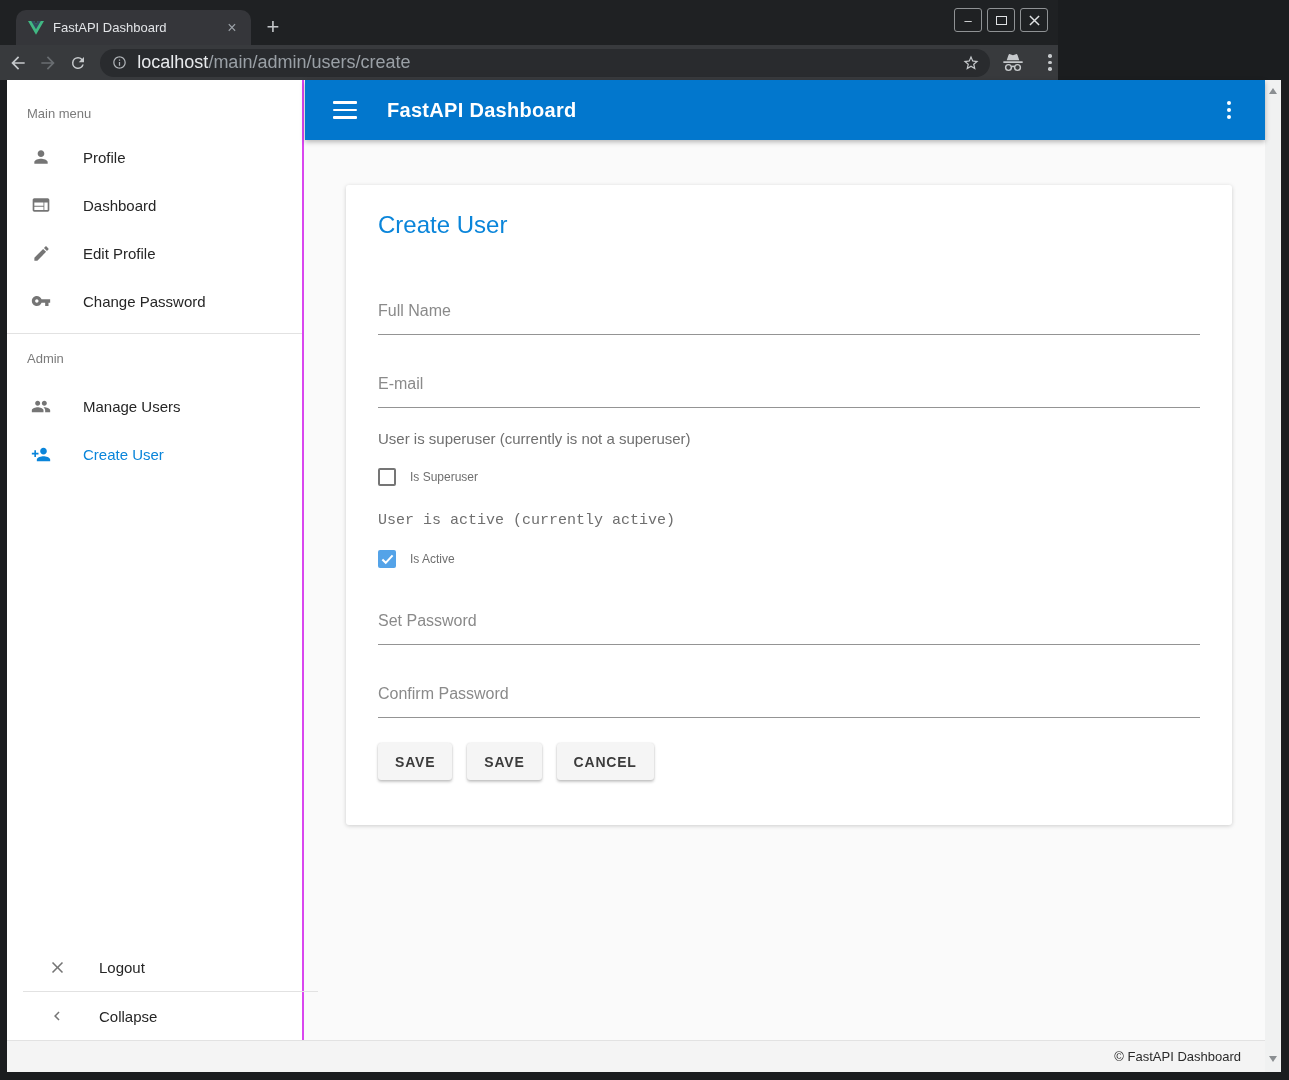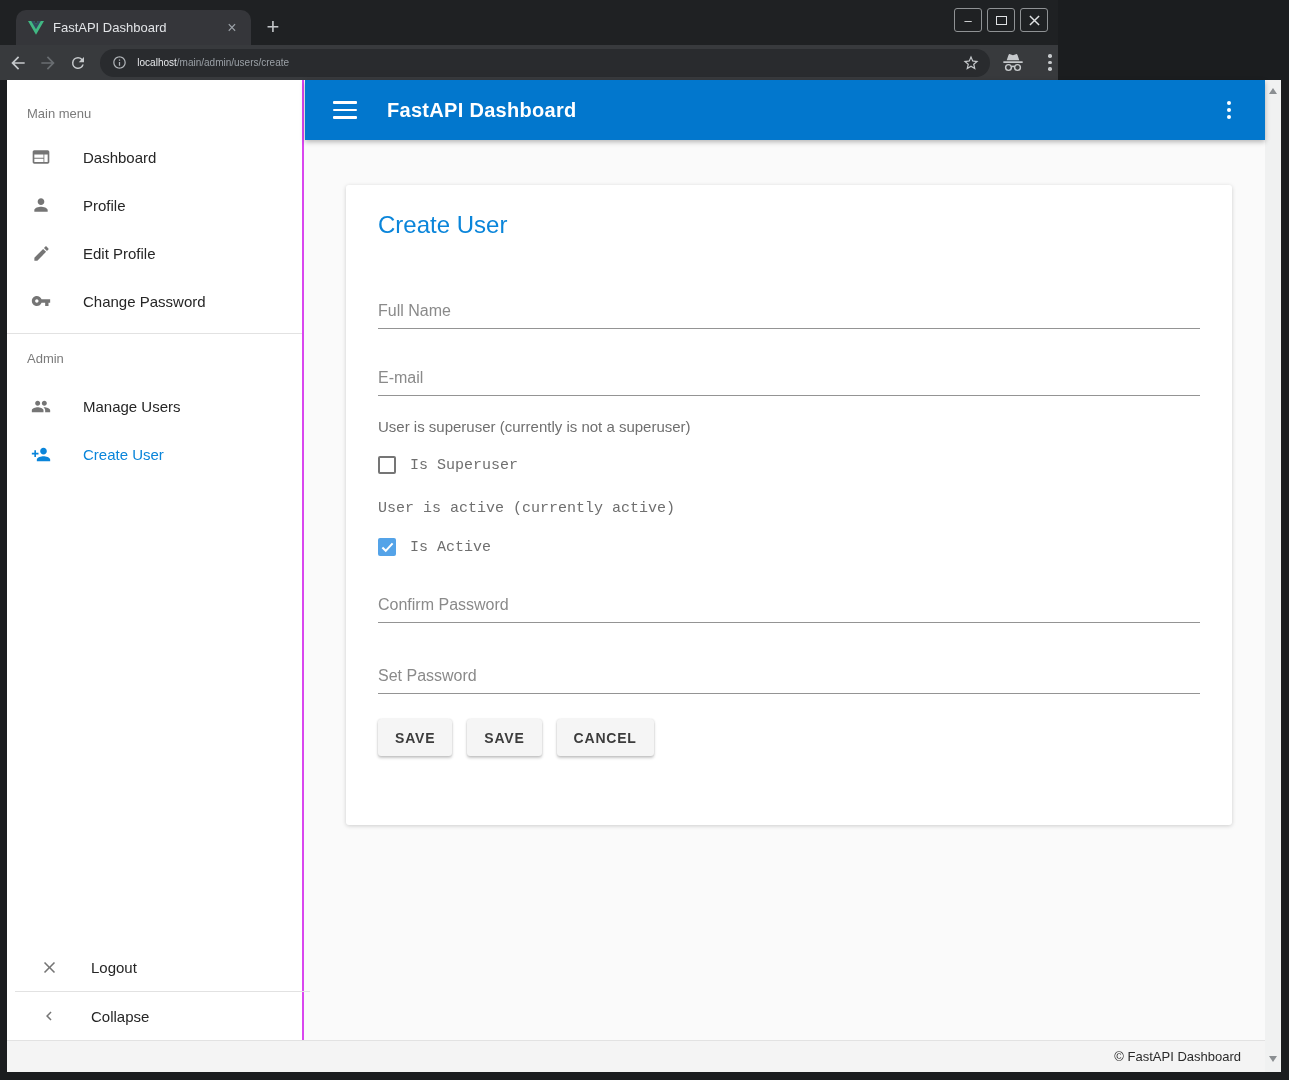"localhost/main/admin/users/create" .url-text { font-size: 10px -> 18px }
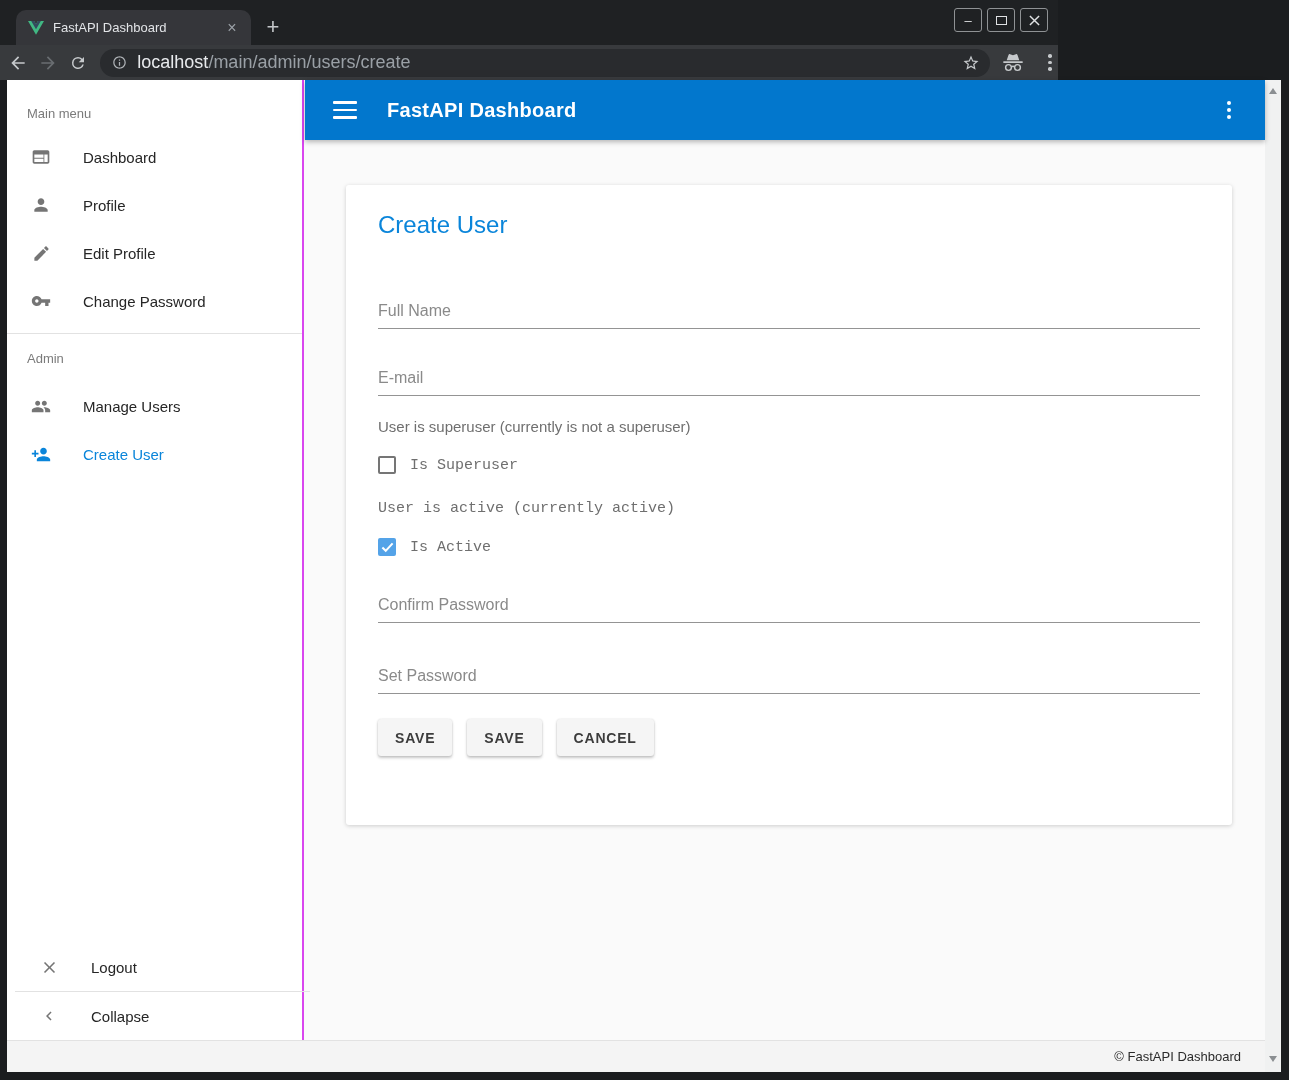"Dashboard" div.side-item { order: before "Profile" -> after "Profile" }
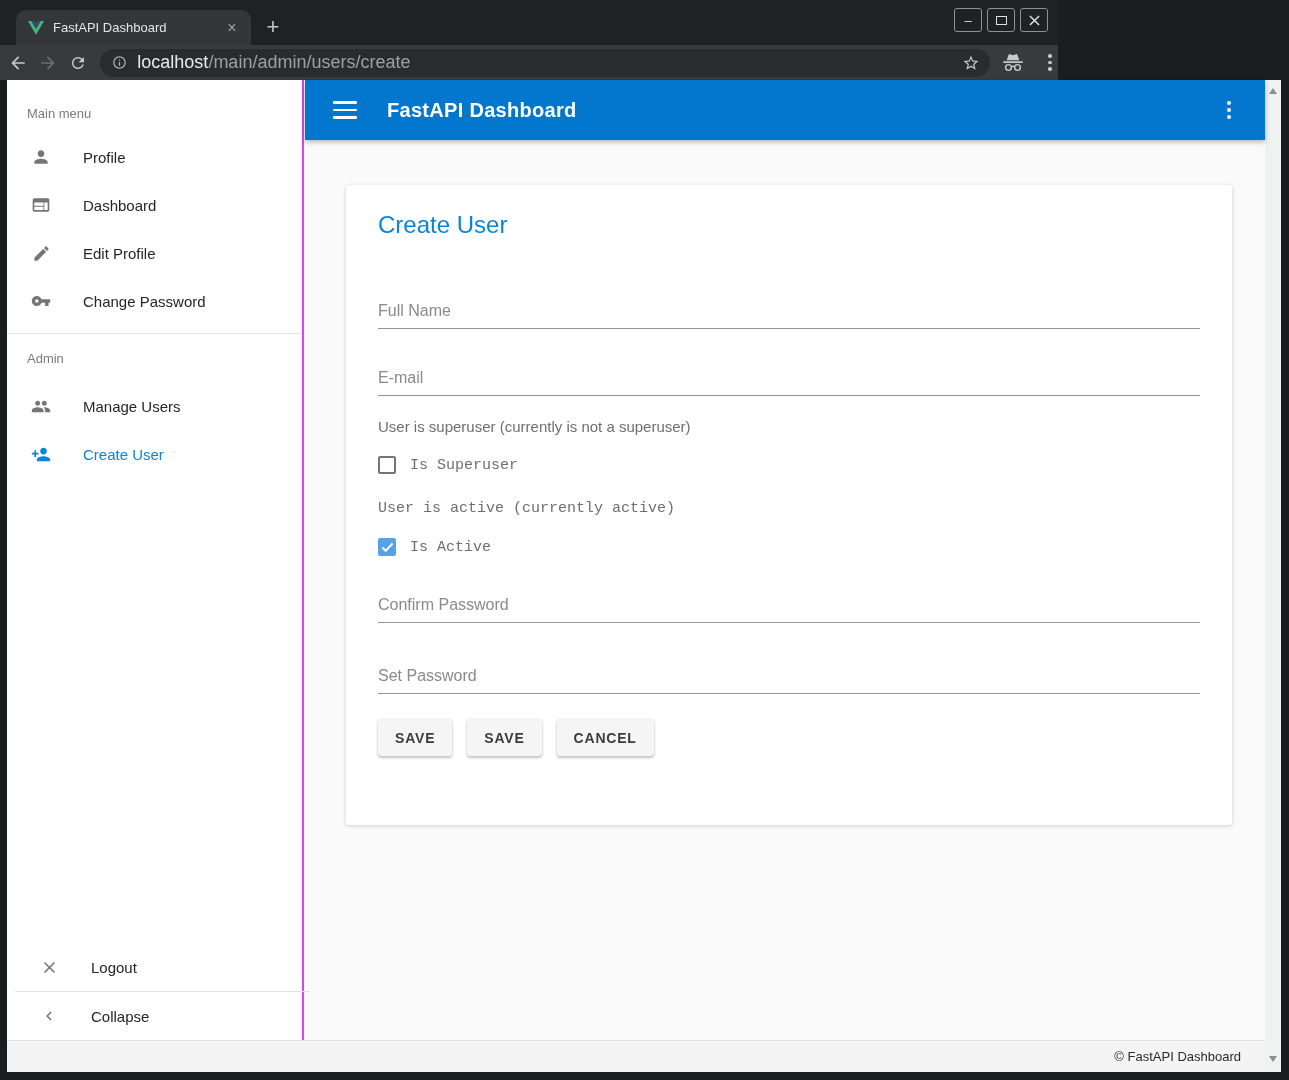"Full Name" .mat-field { padding-bottom: 8px -> 14px }
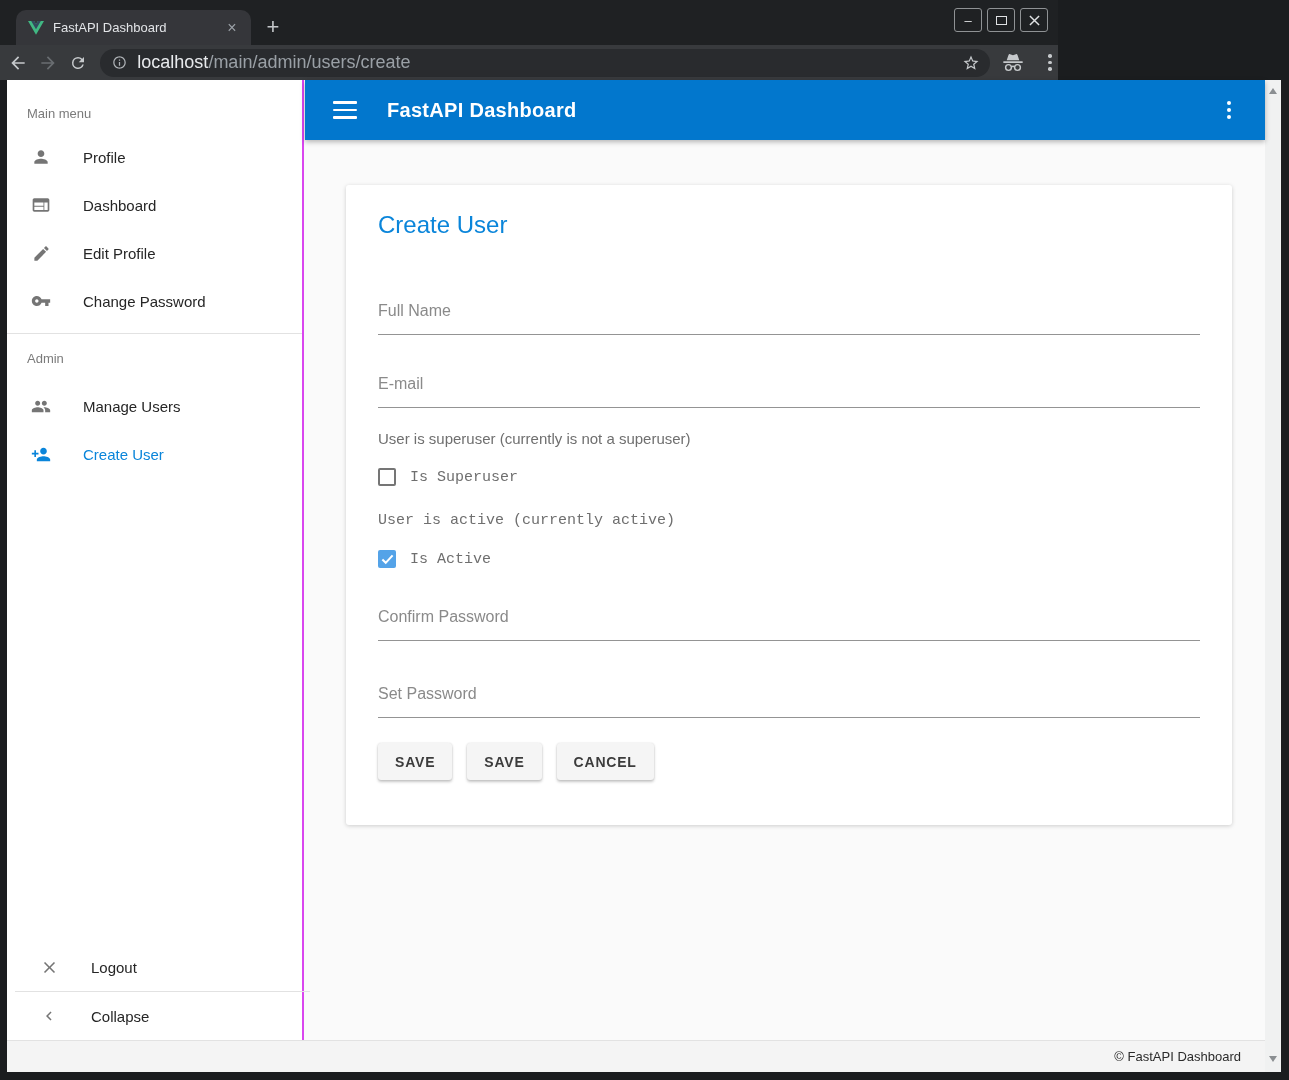"Is Superuser" .check-row .lbl { font-family: Liberation Mono, monospace -> none; font-size: 15px -> 12px }
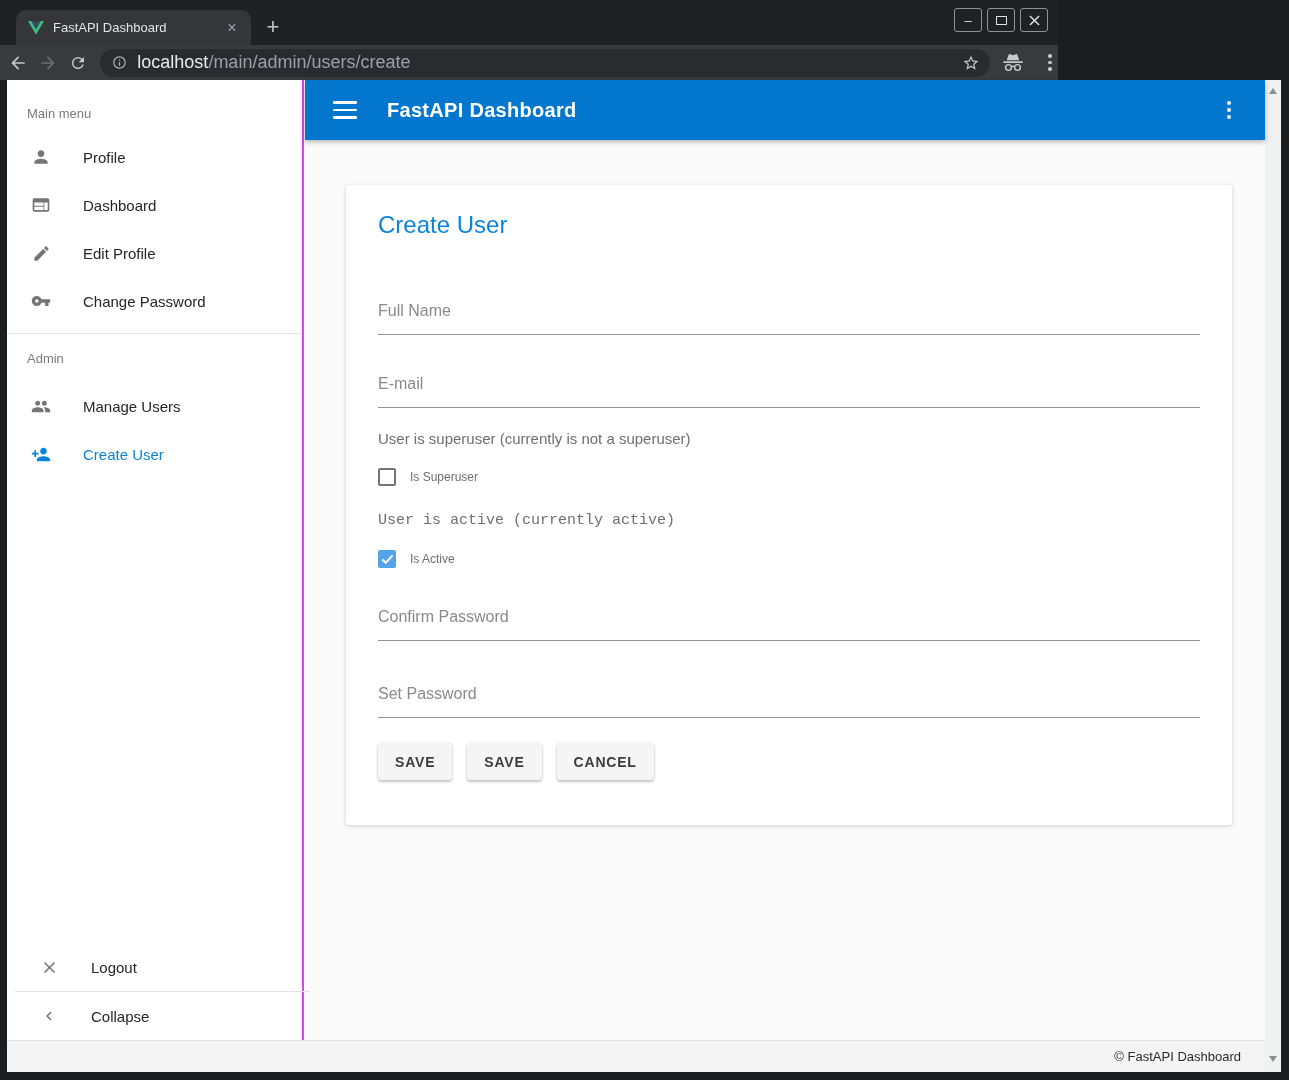"Confirm Password" div.mat-field { order: before "Set Password" -> after "Set Password" }
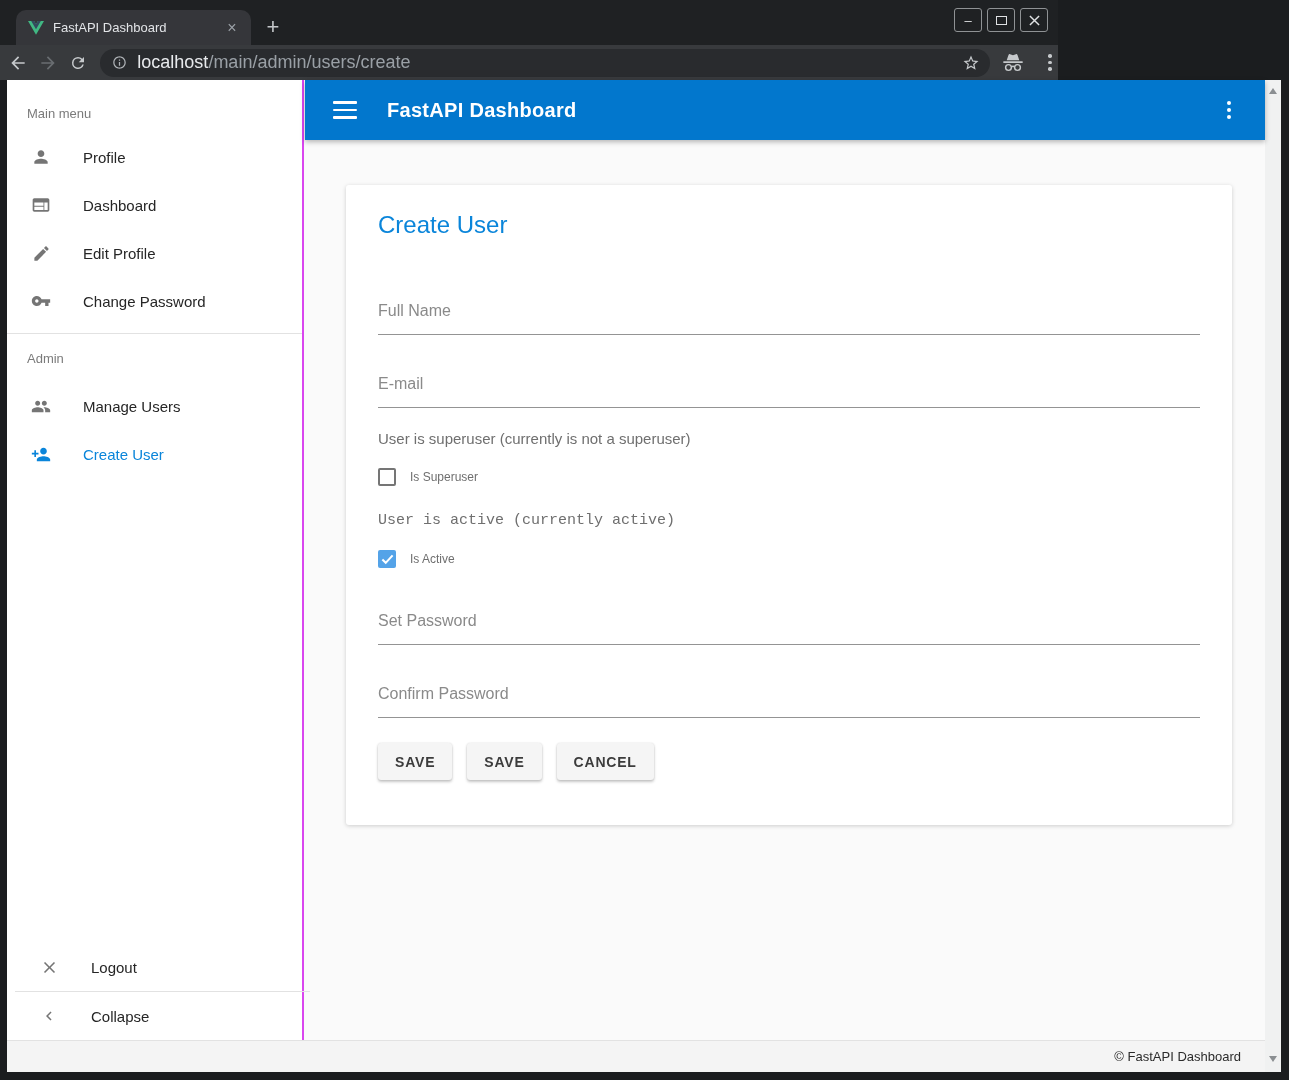"Logout" .sidebar-bottom { left: 8px -> 16px }
